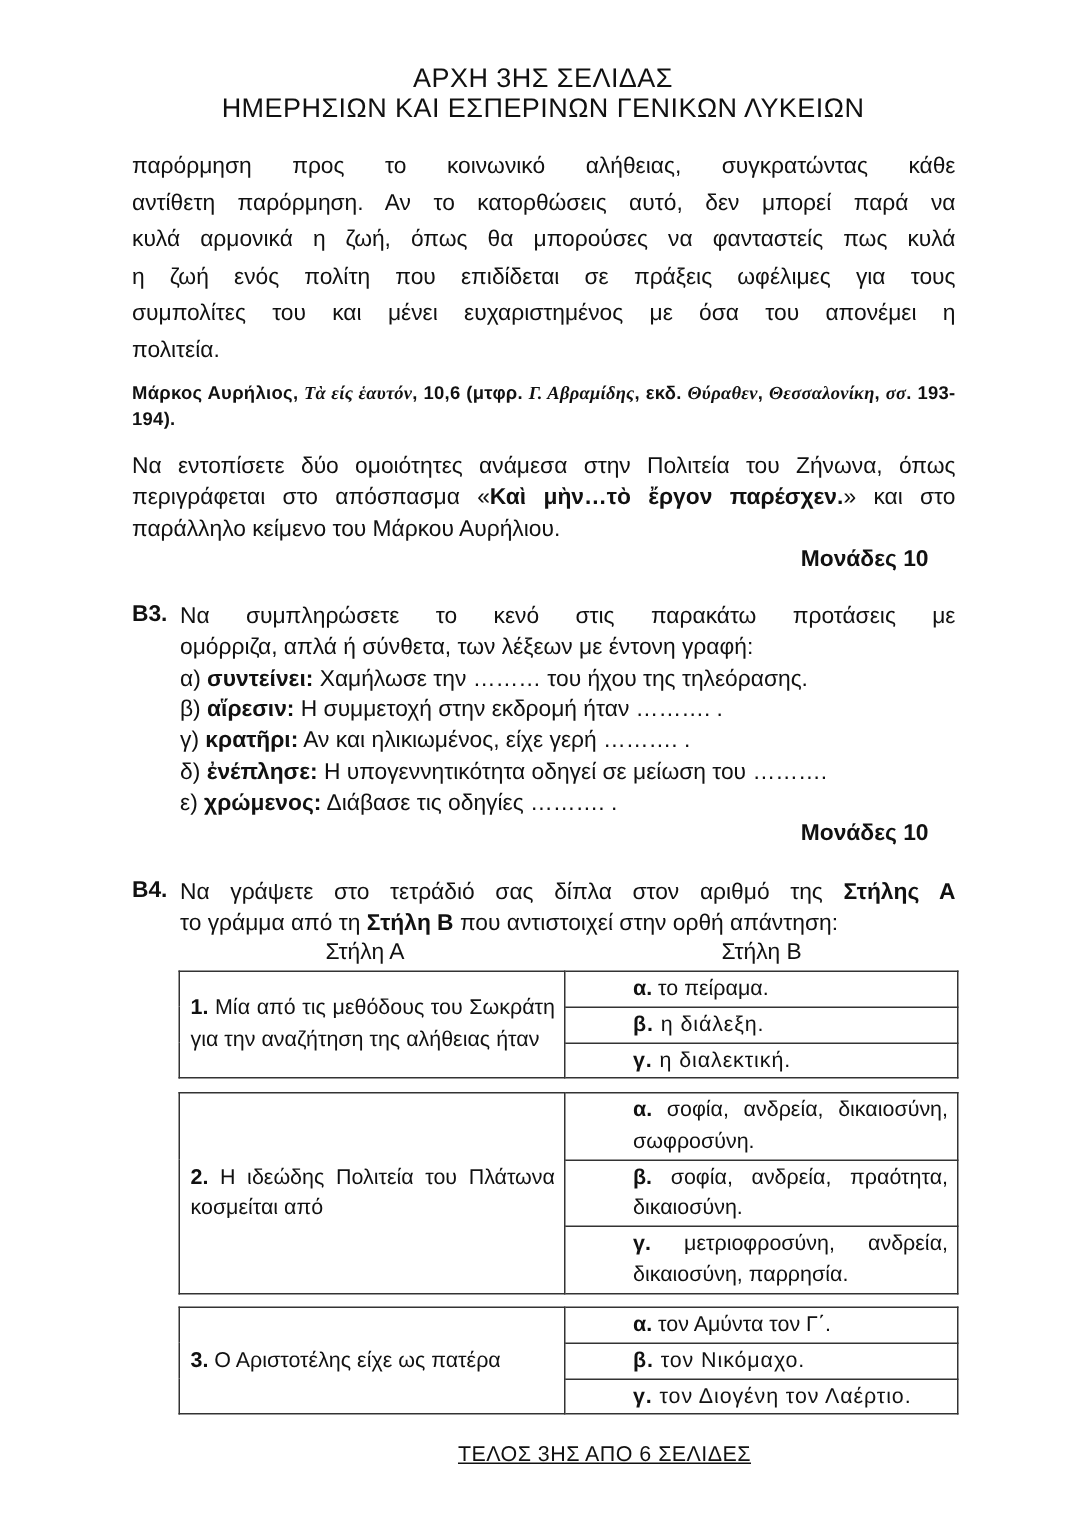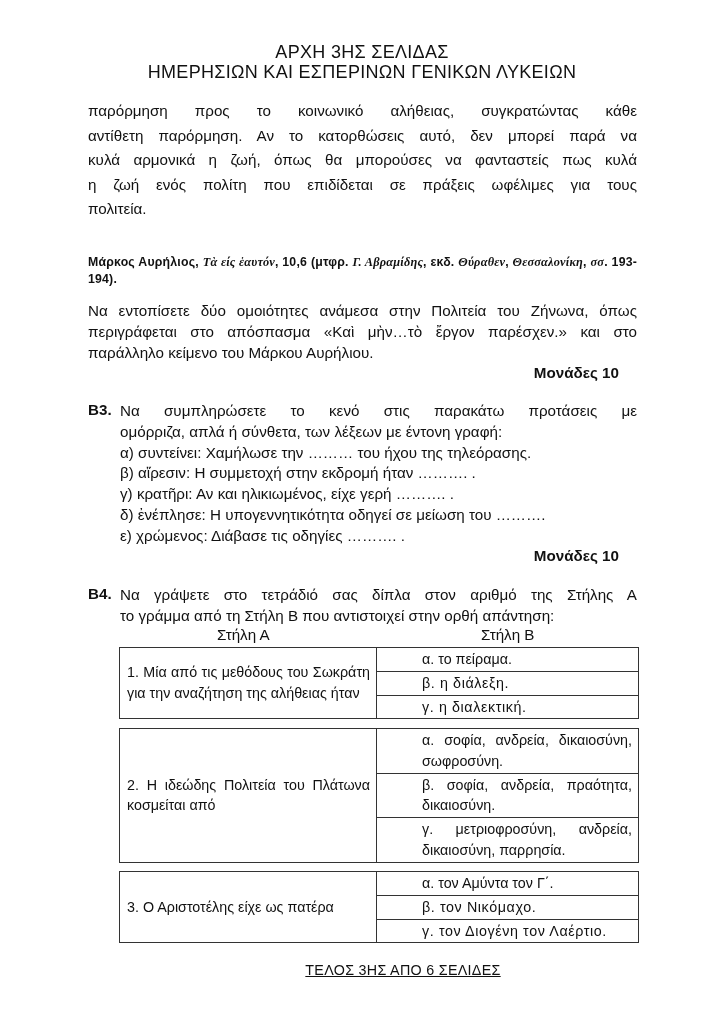"συμπολίτες του και μένει ευχαριστημένος" div.justify-last { html: none -> <div>συμπολίτες του και μένει ευχαριστημένος με όσα του απονέμει η</div> }
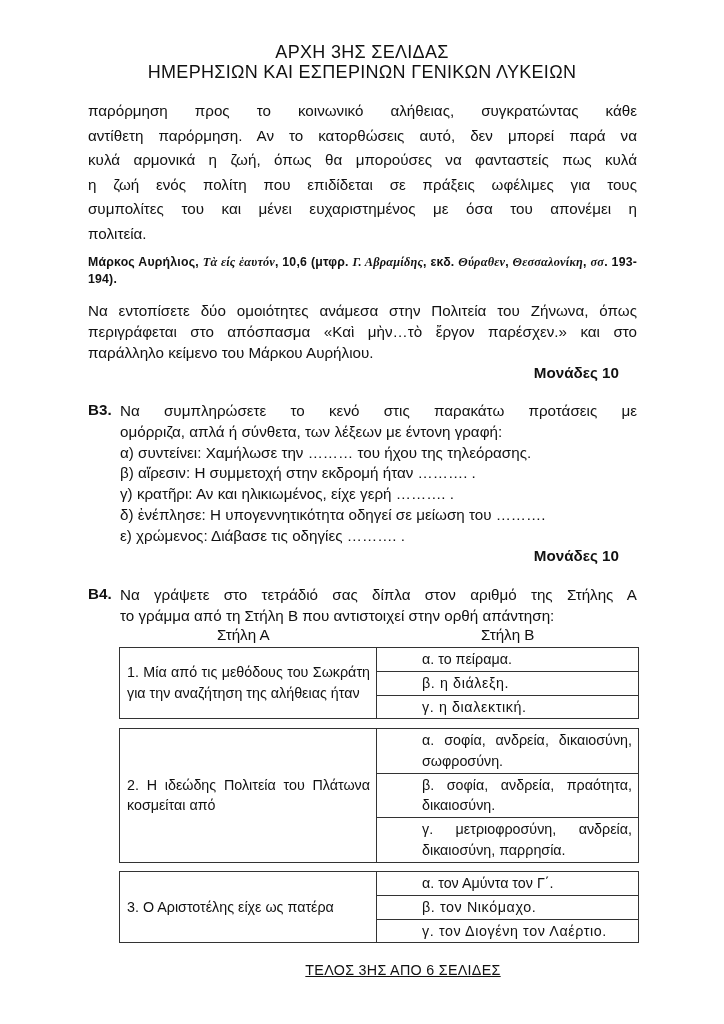"Καὶ μὴν…τὸ ἔργον παρέσχεν." b { font-weight: normal -> bold }
